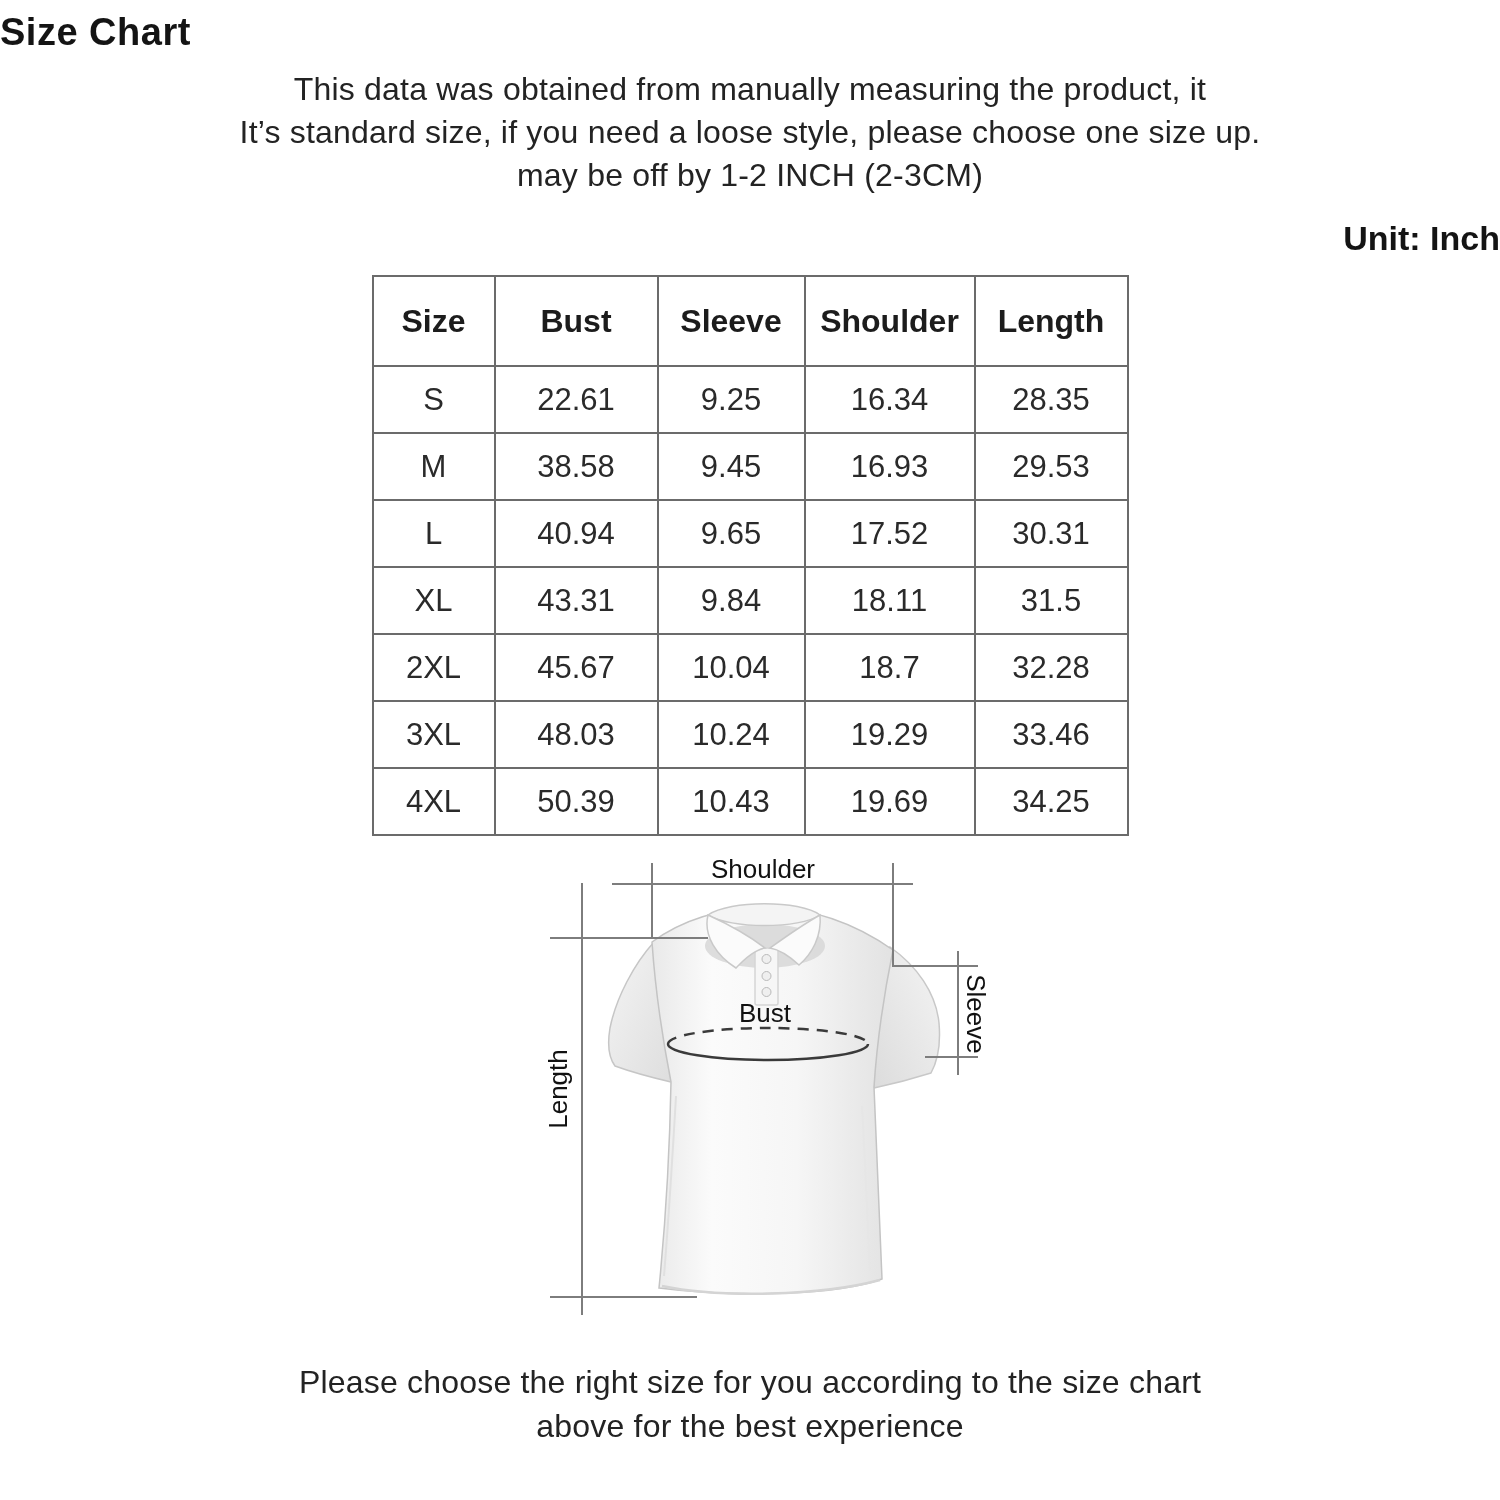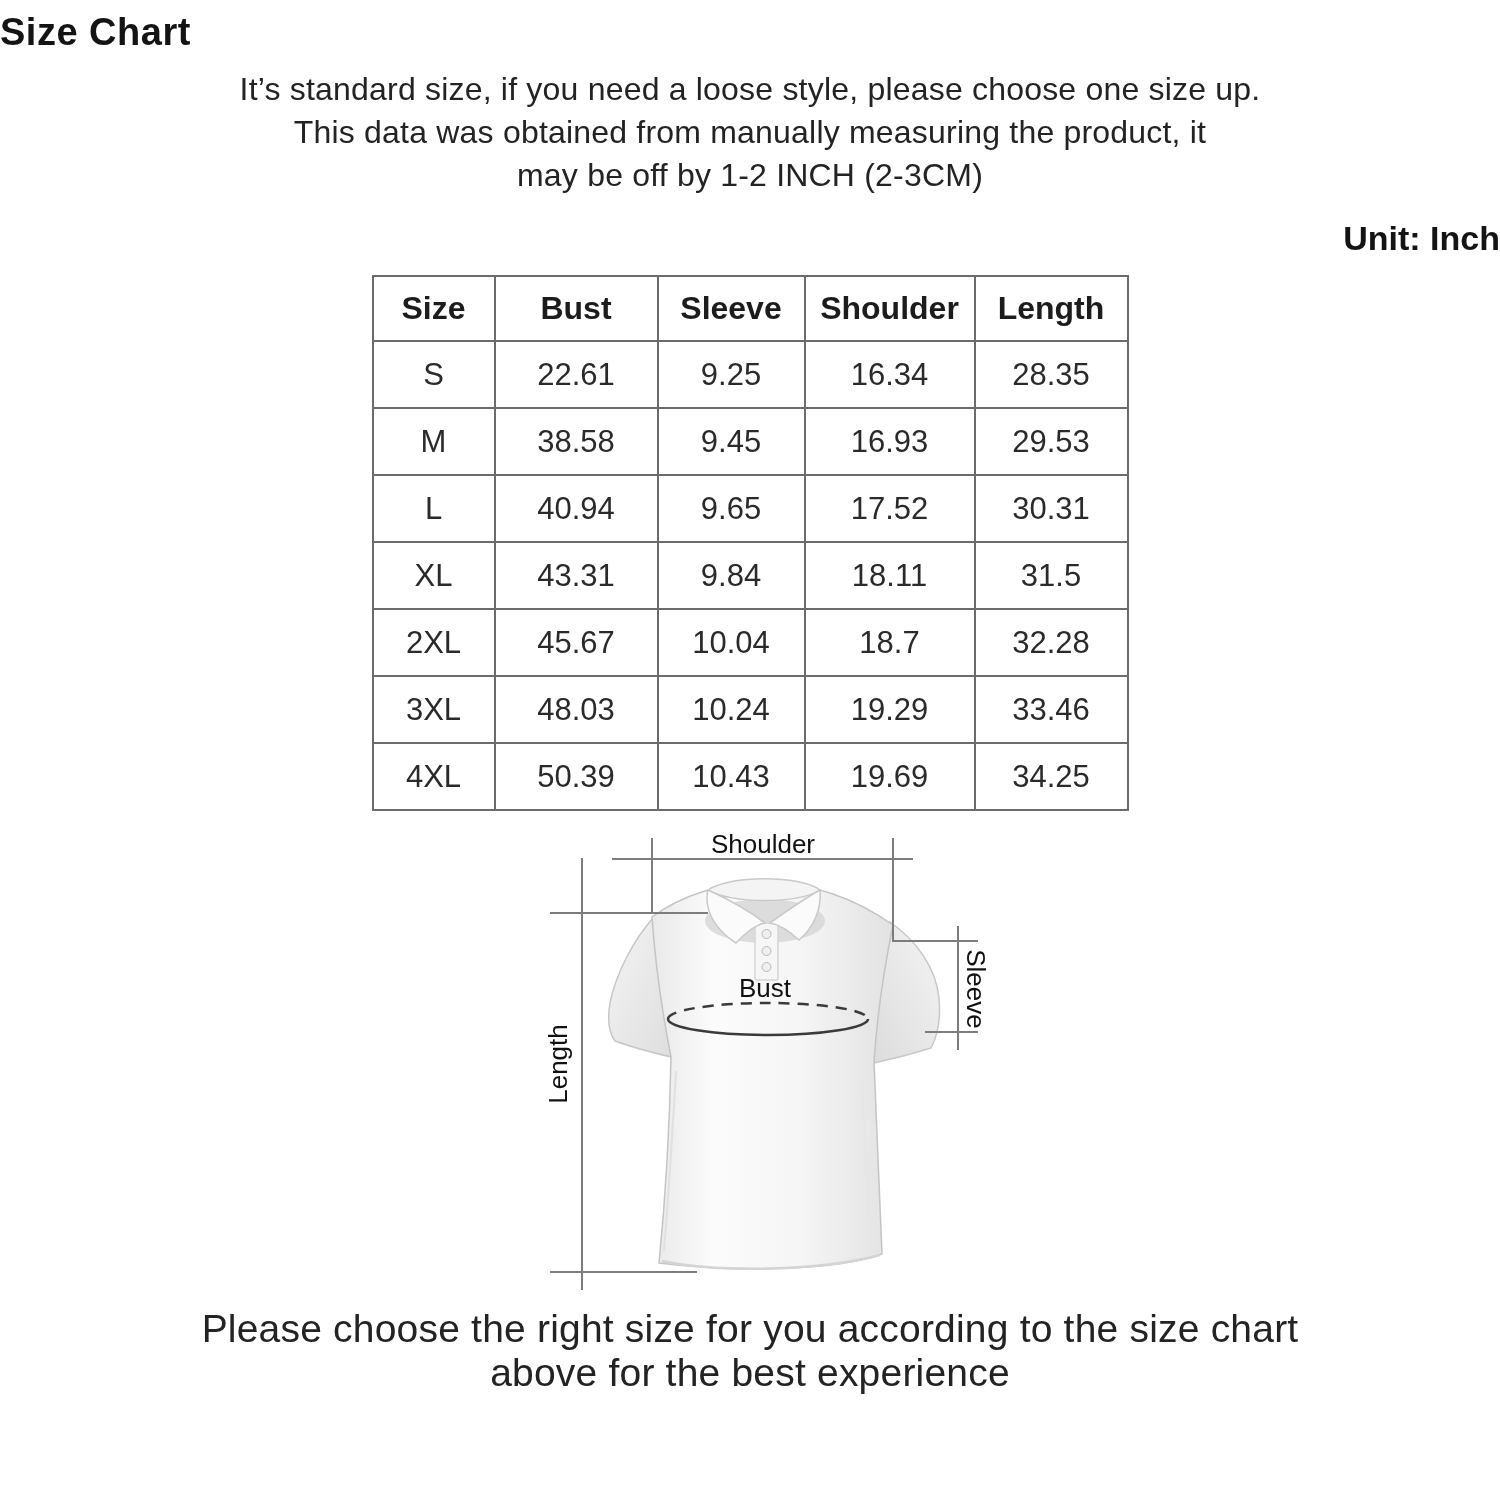"It’s standard size, if you" div { order: before "This data was obtained from" -> after "This data was obtained from" }
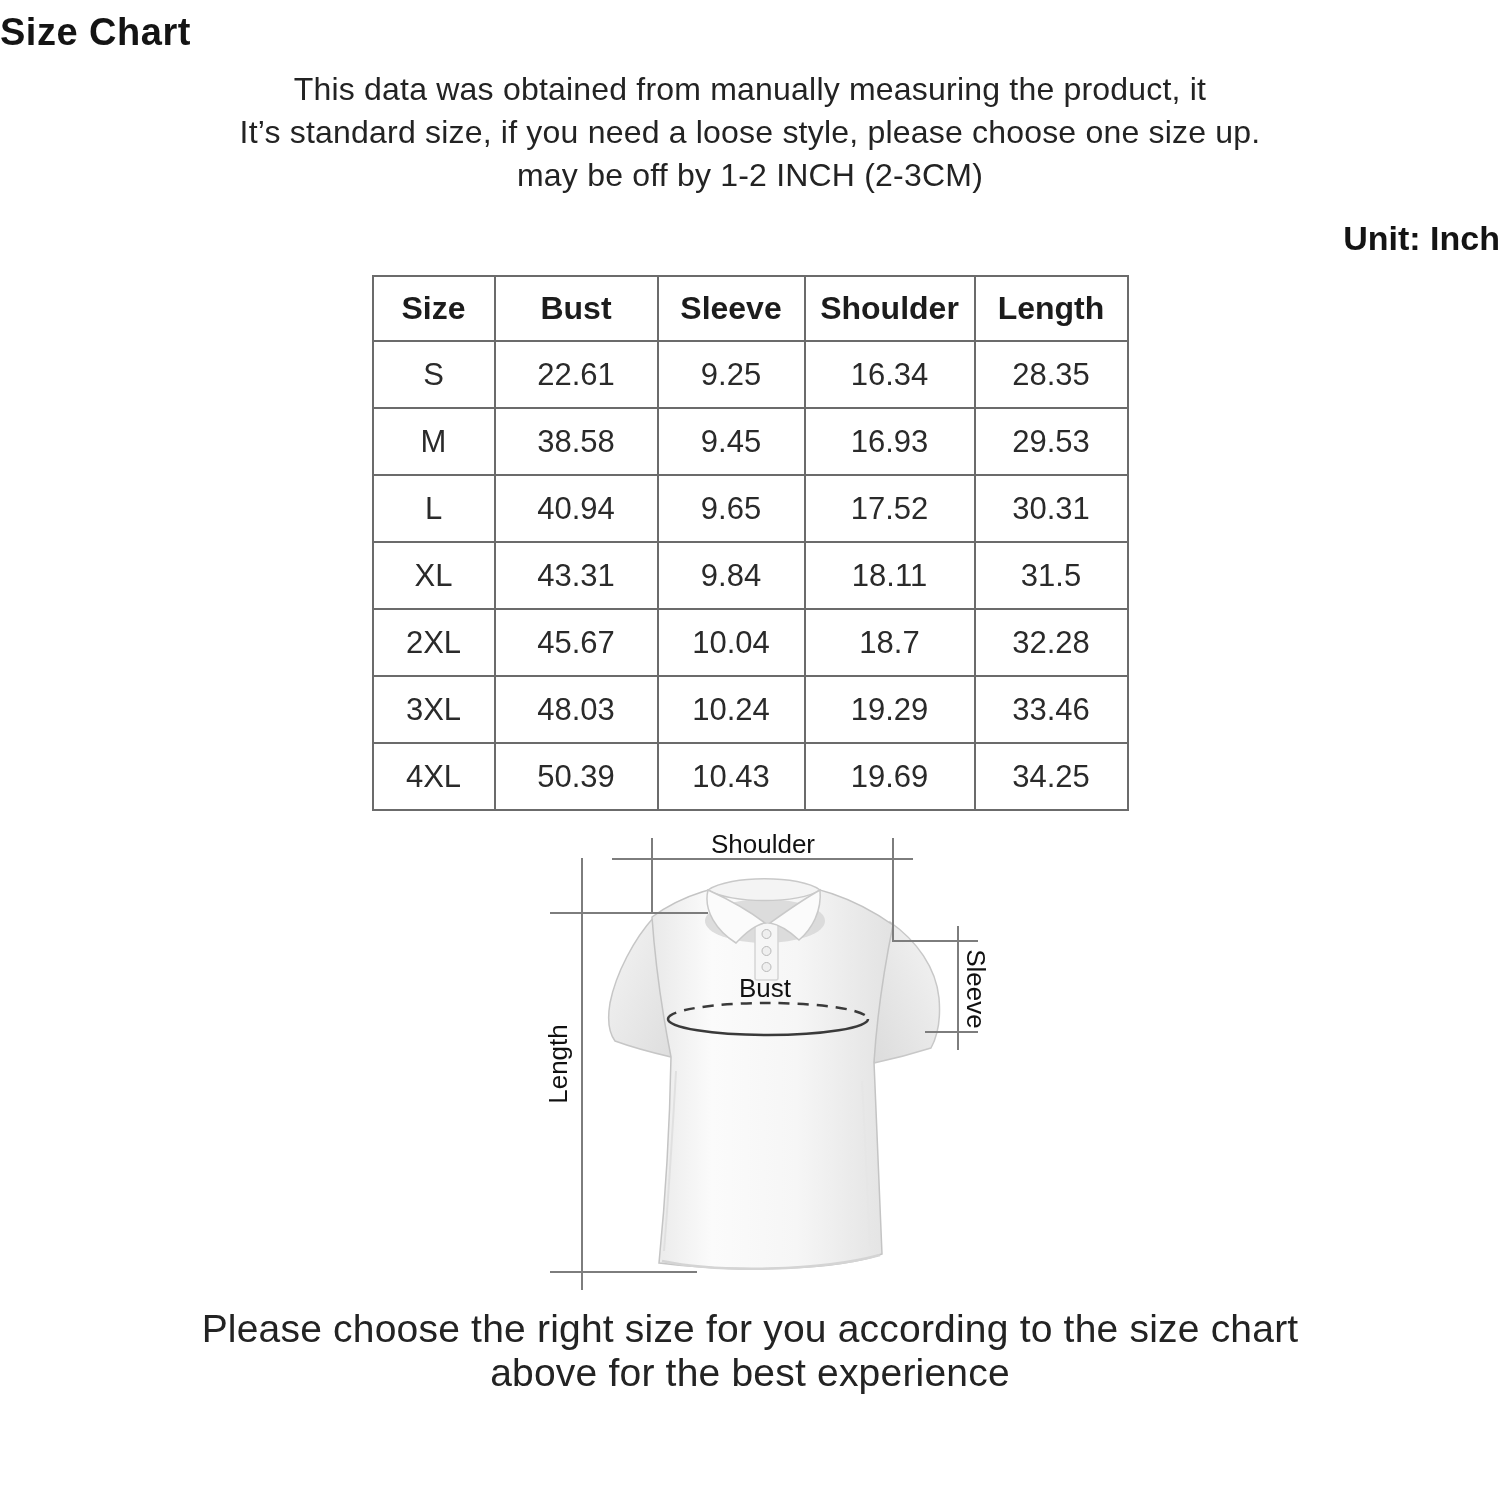"Size" table.size-table th { height: 65px -> 90px }
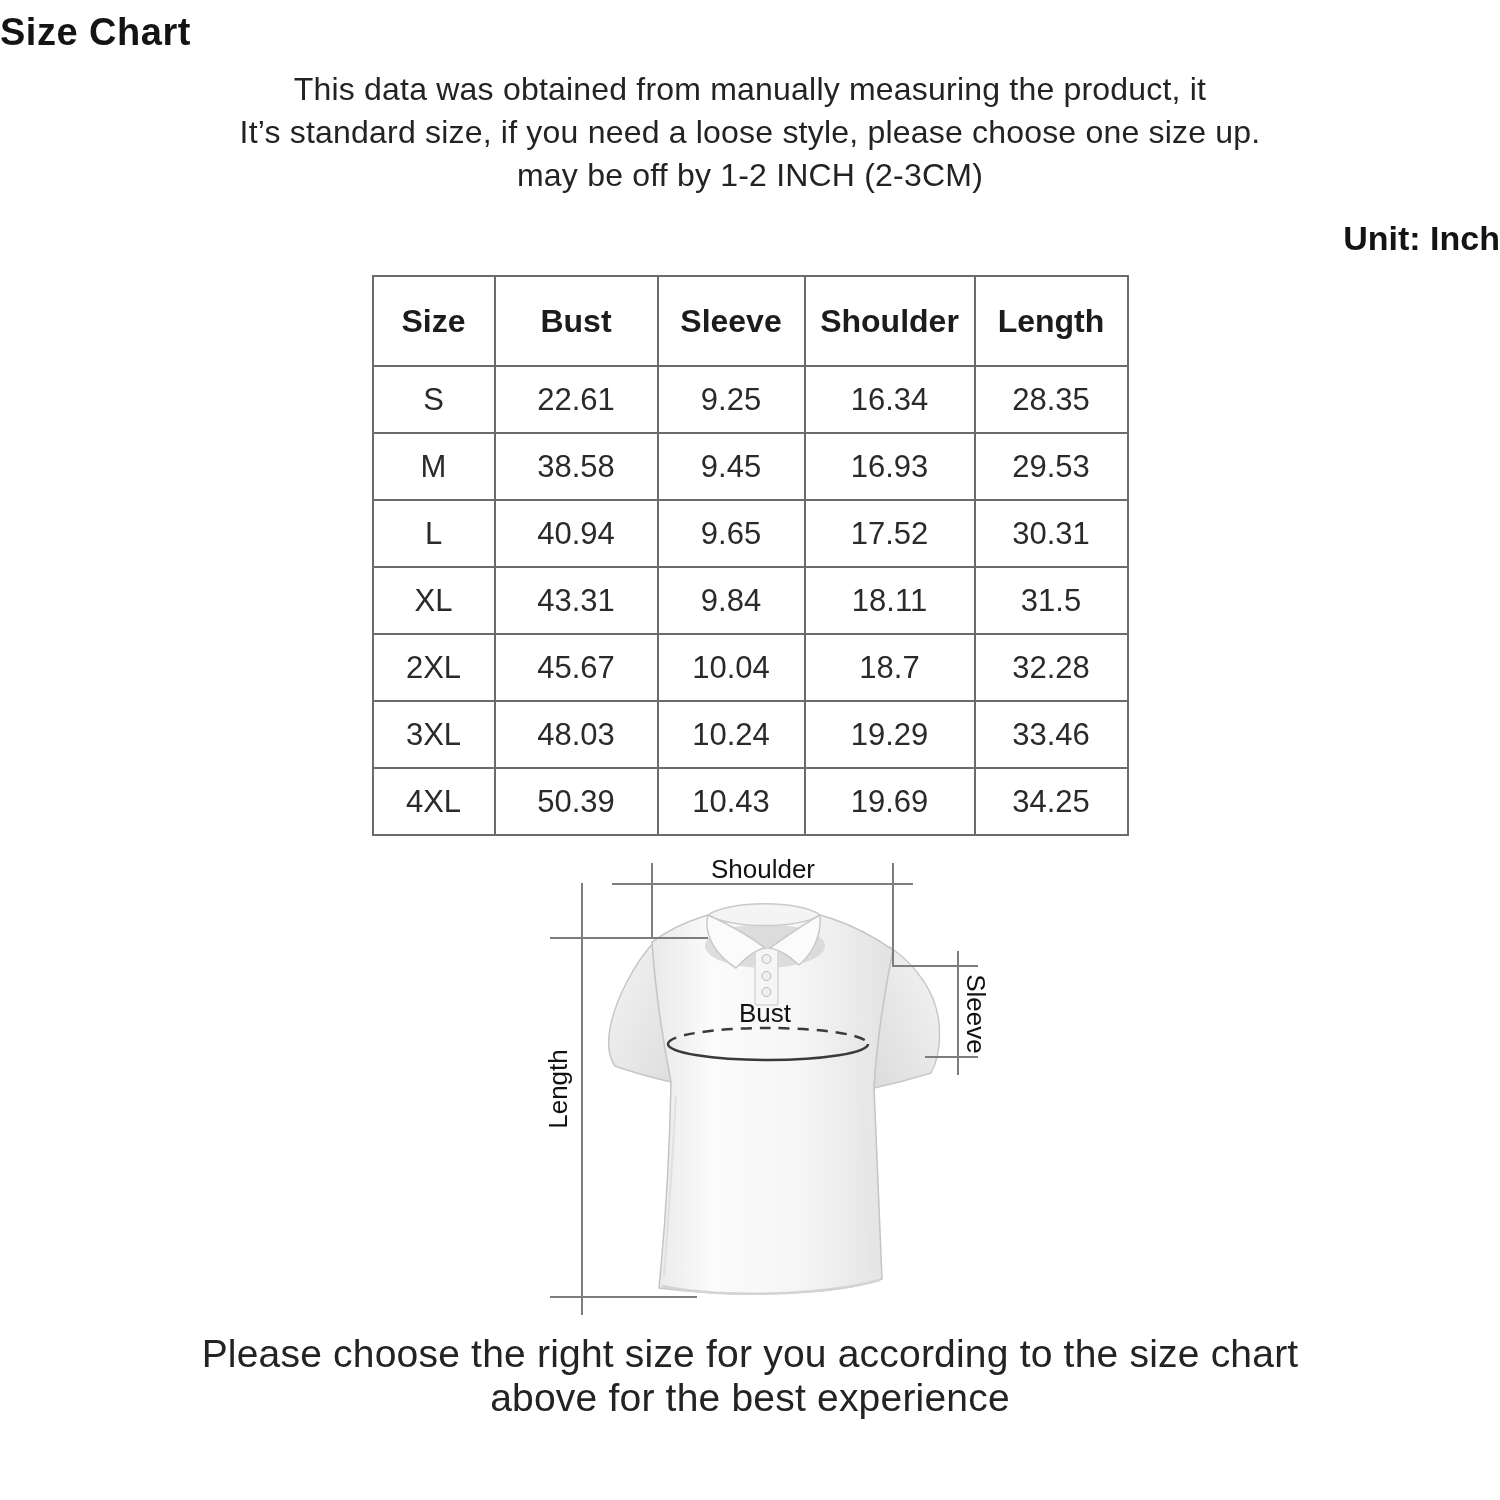"Please choose the right size" .footer { font-size: 39px -> 32px; margin-top: 6px -> 34px }
